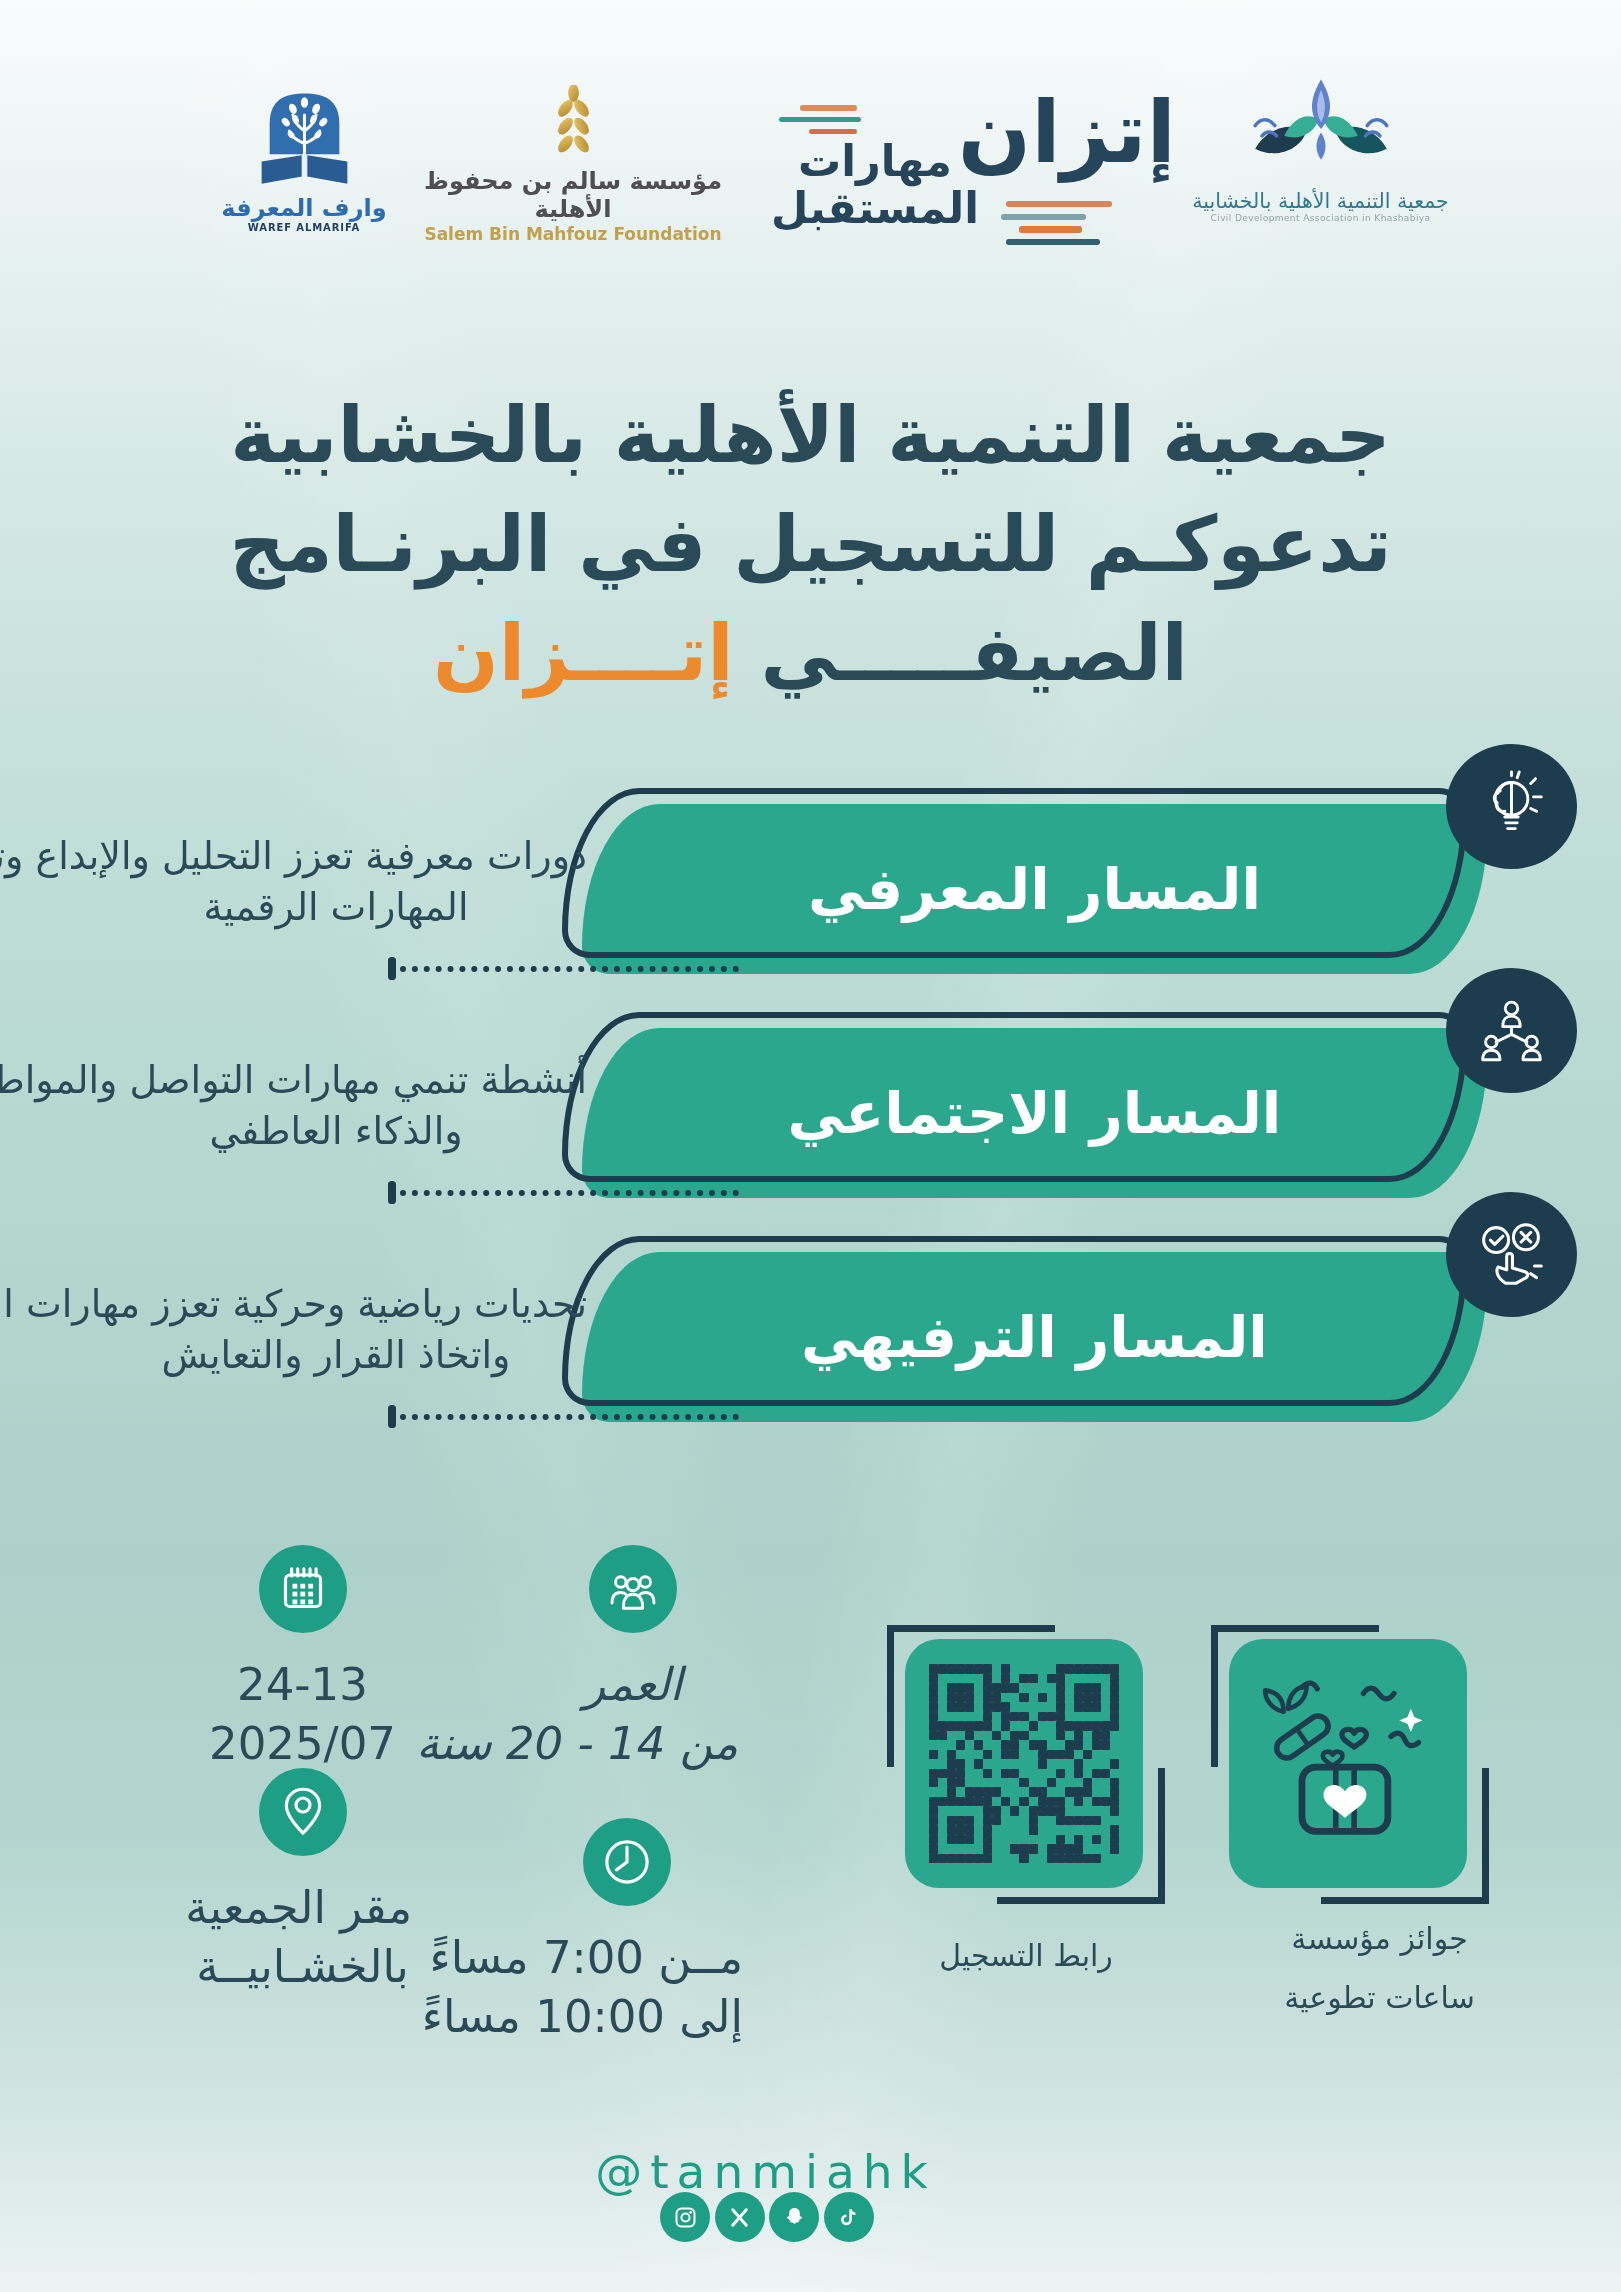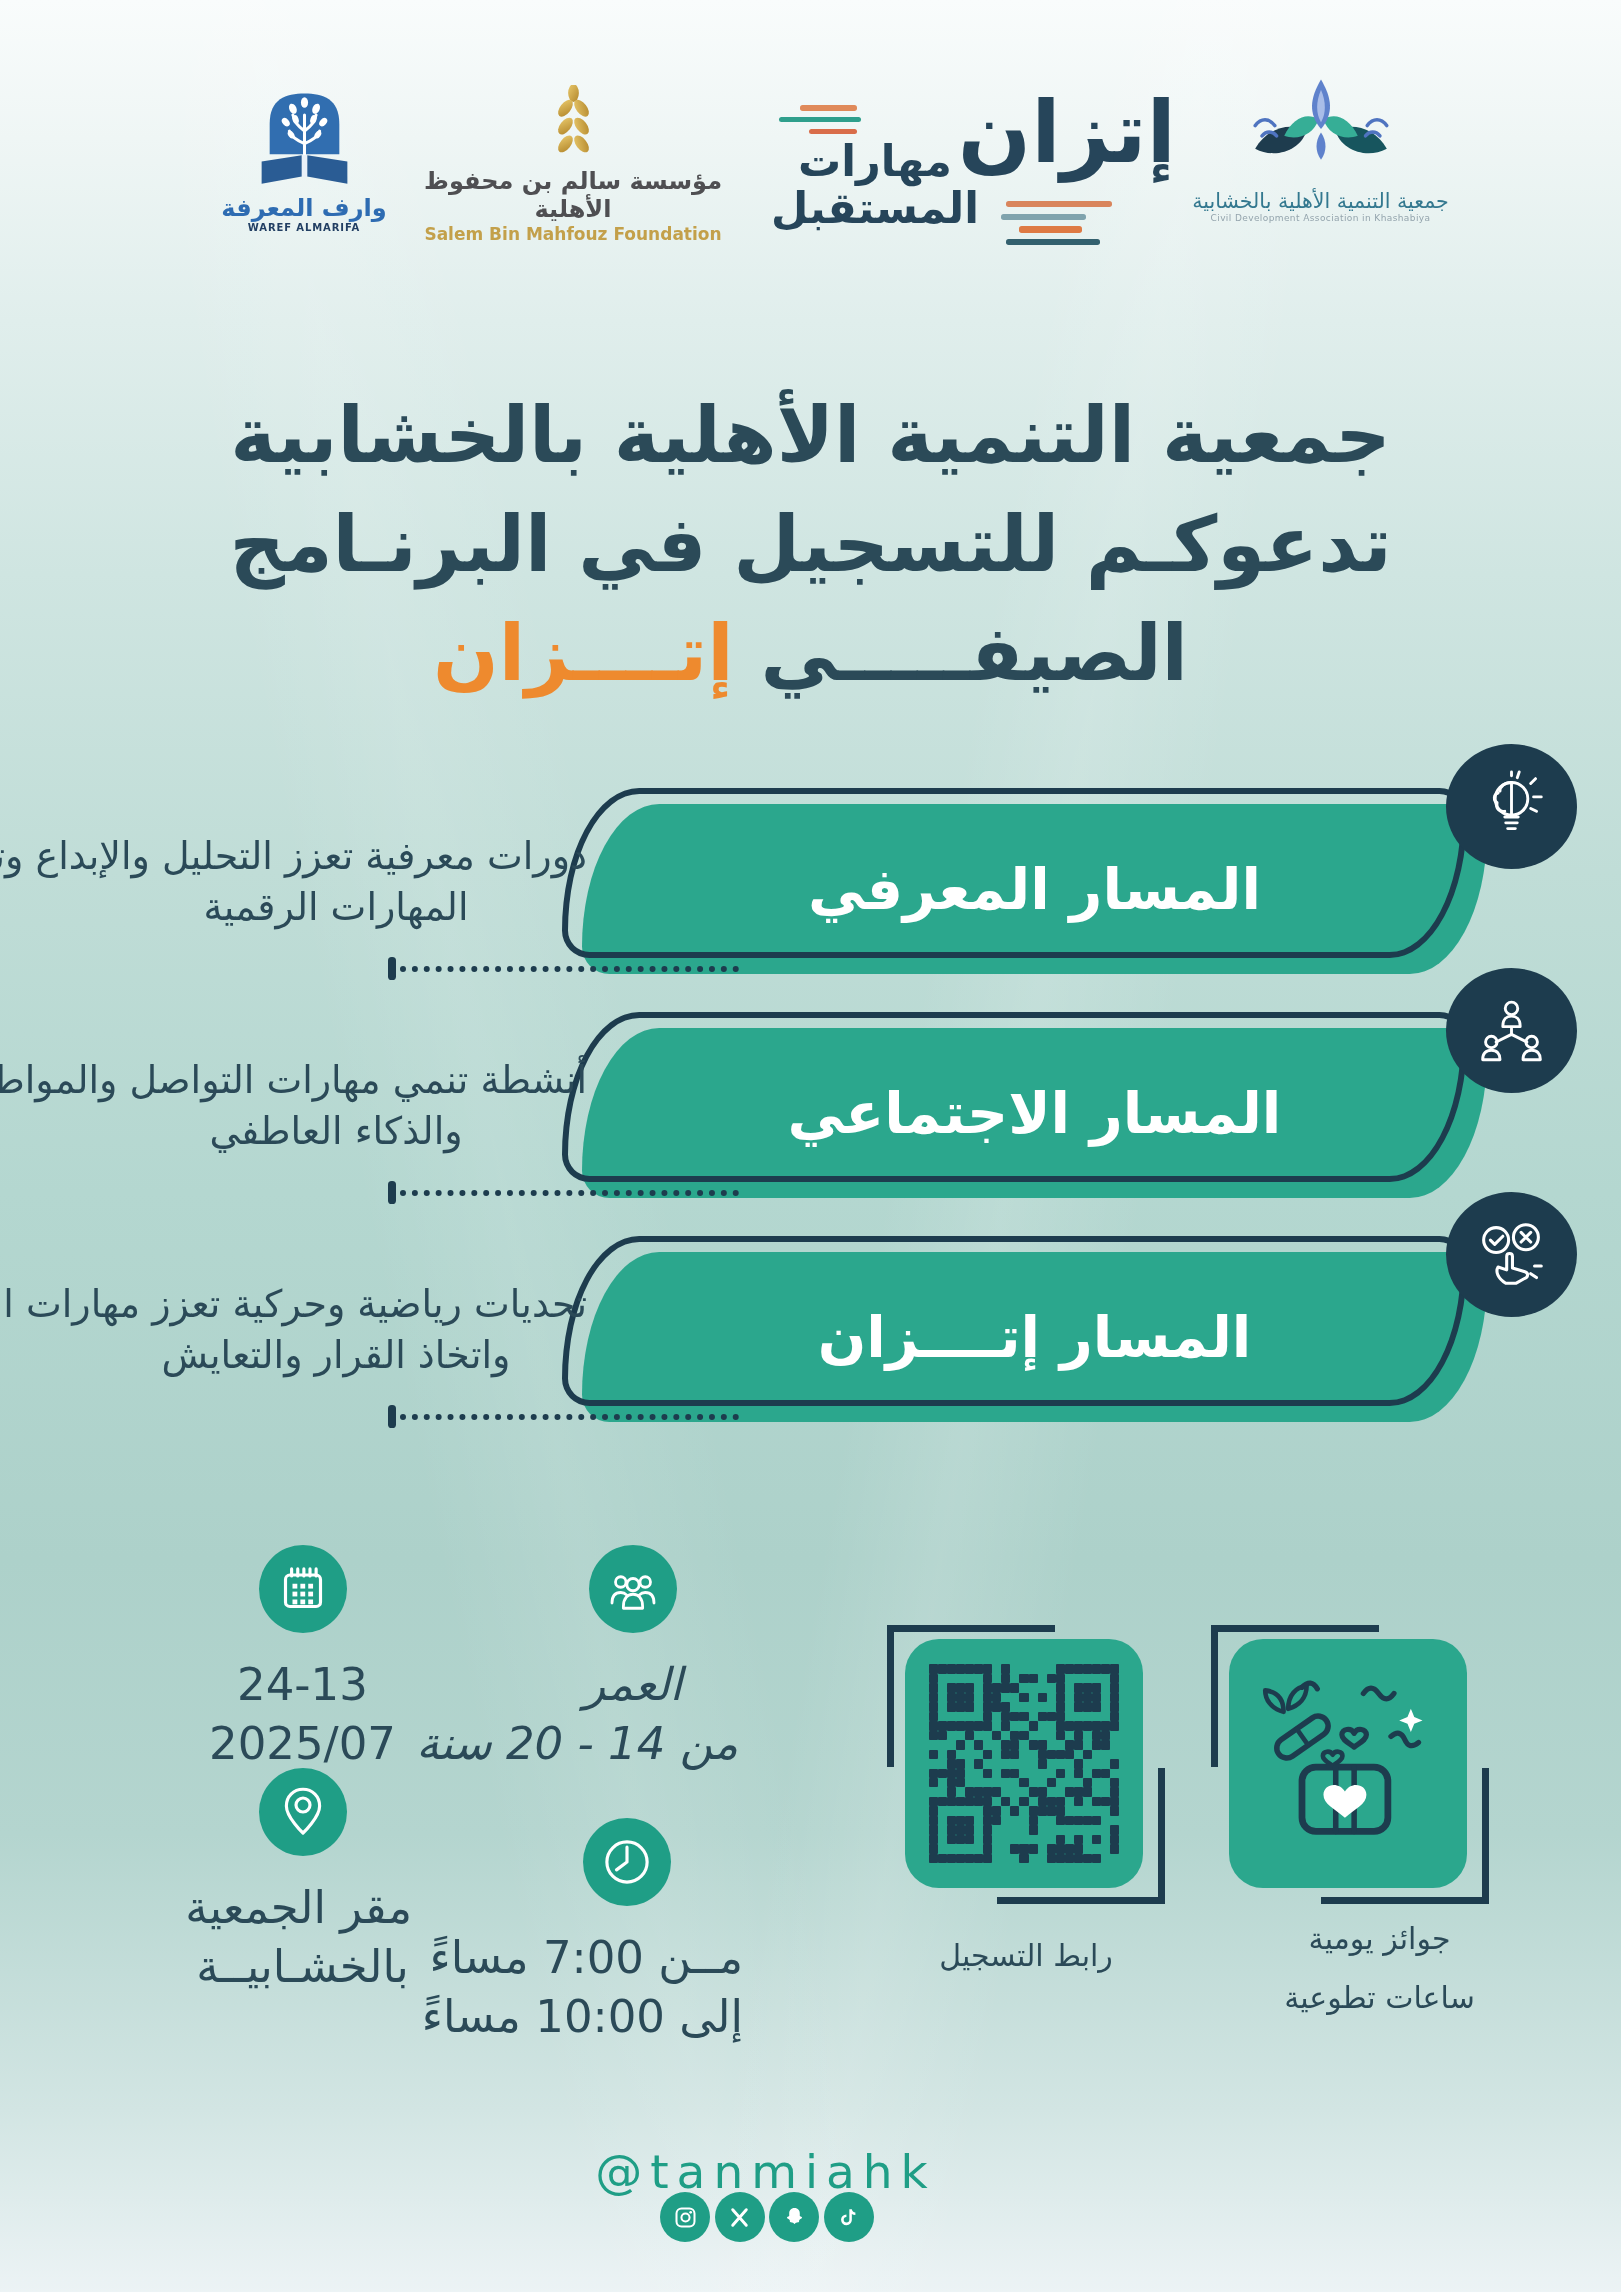"المسار إتــــزان" div.track-name { text: إتــــزان -> الترفيهي }
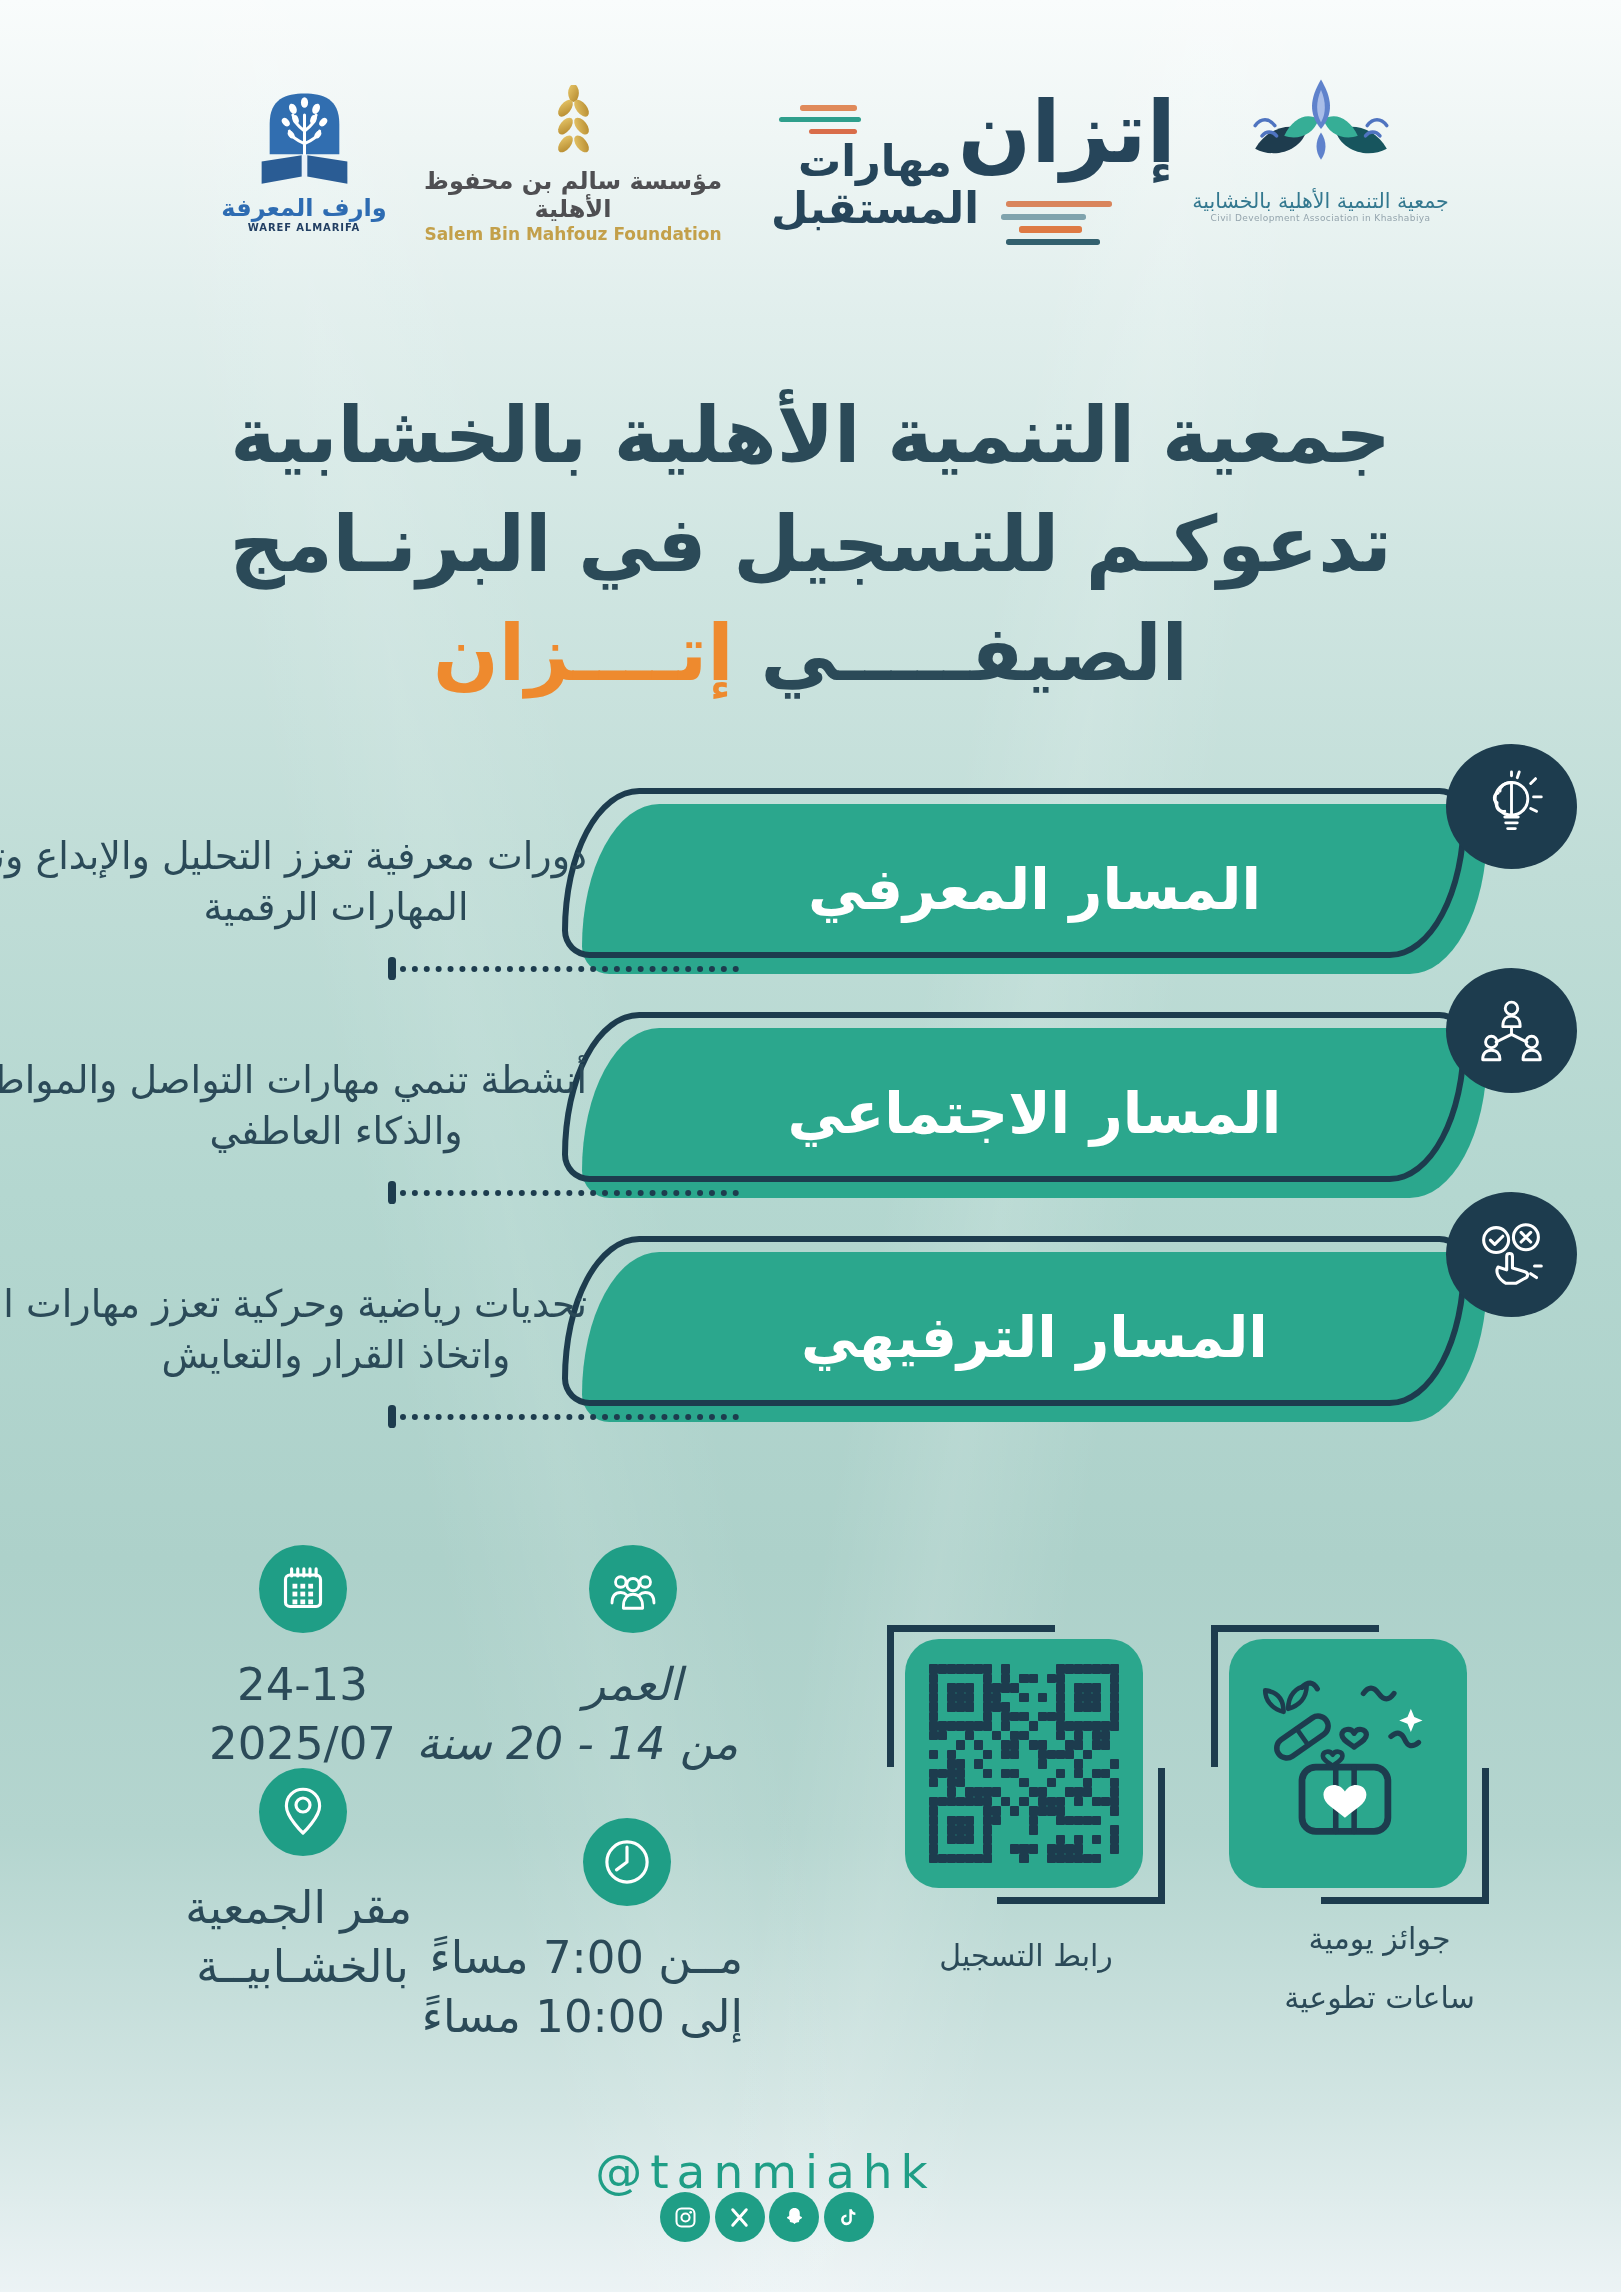"جوائز يومية" div { text: يومية -> مؤسسة }
